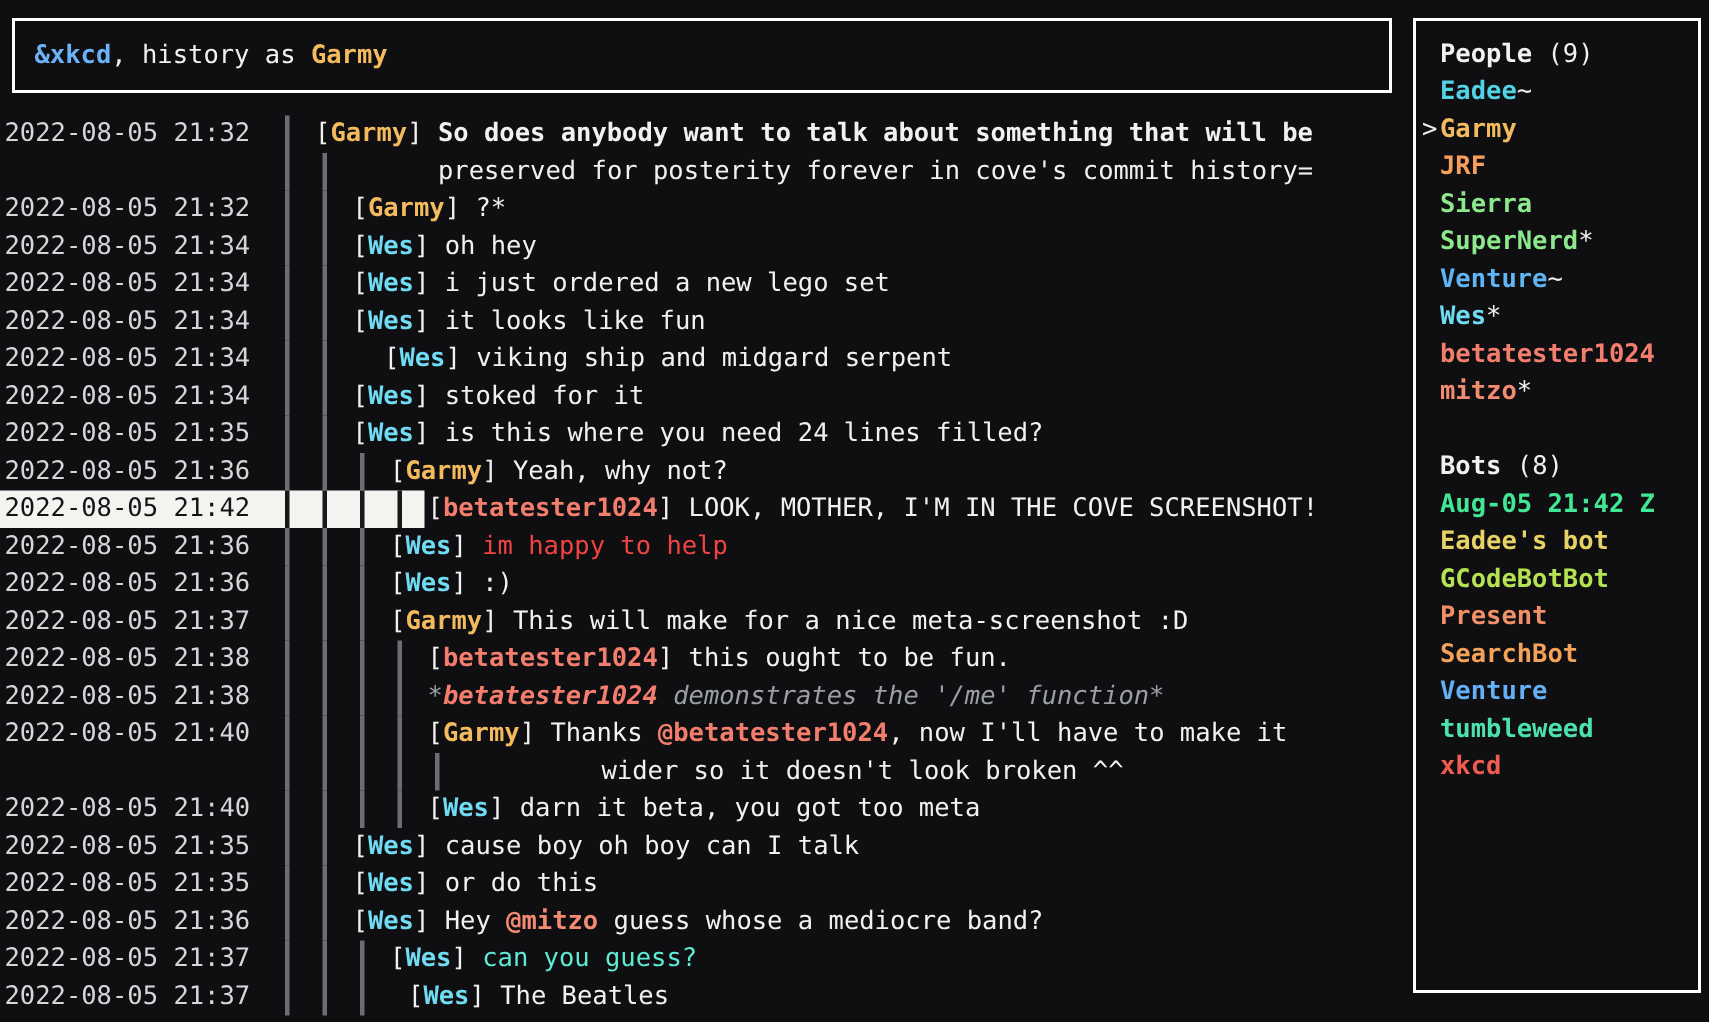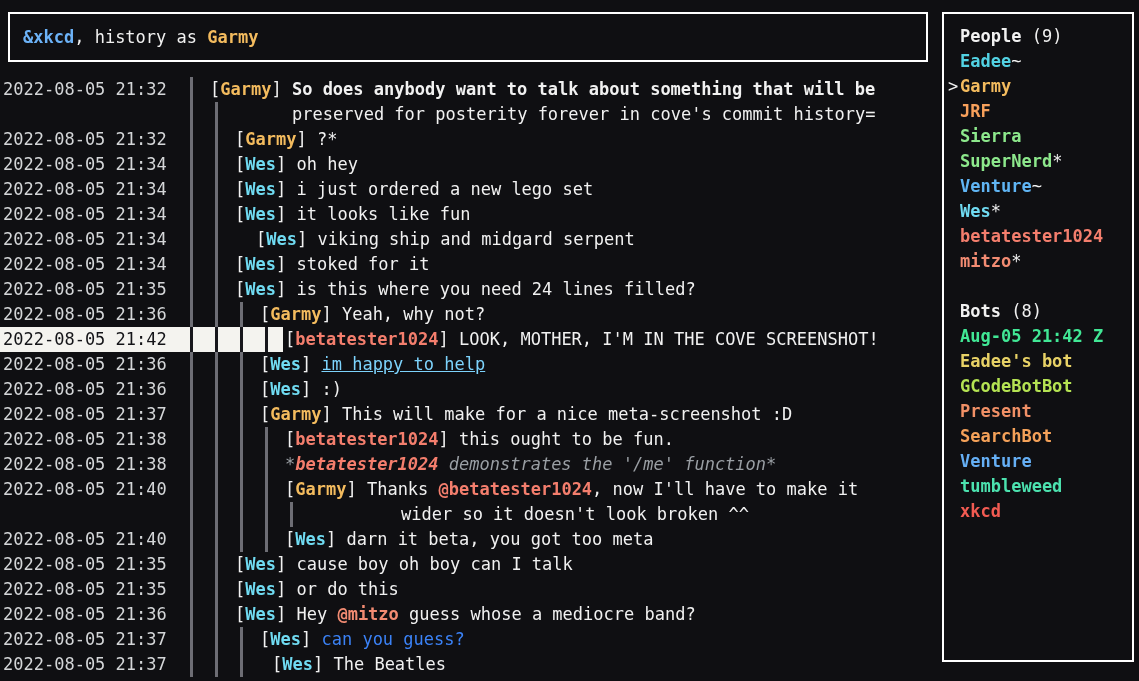"im happy to help" span { color: #7dd3fc -> #ef4444; text-decoration: underline -> none }
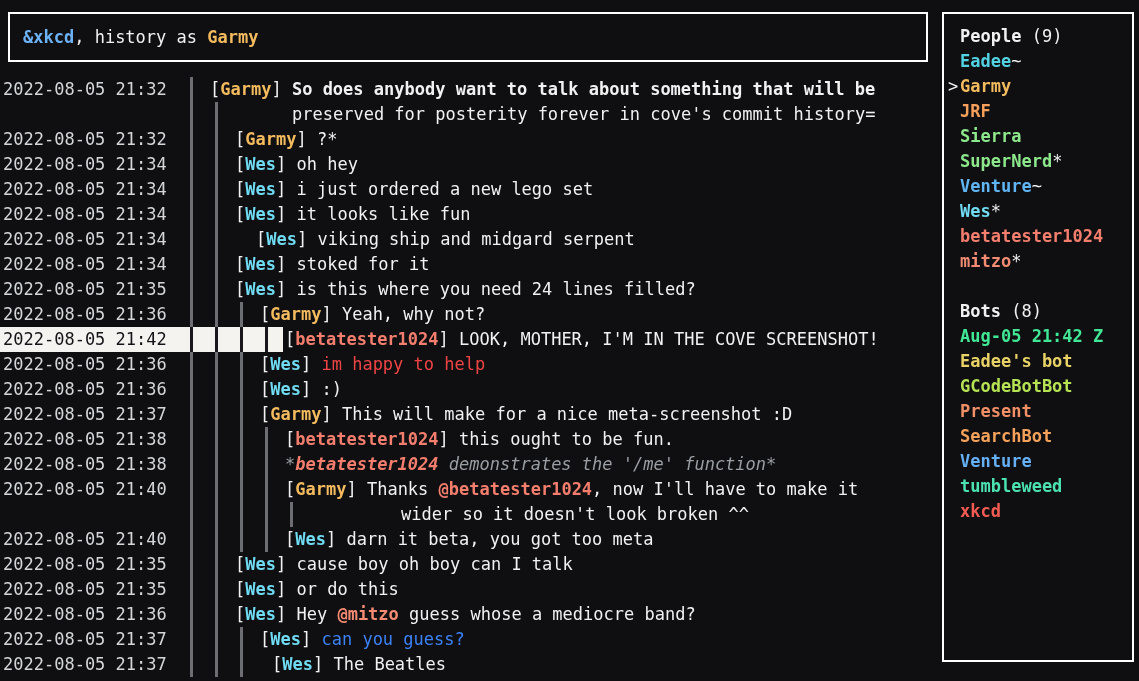"can you guess?" span { color: #3b82f6 -> #5eead4 }
